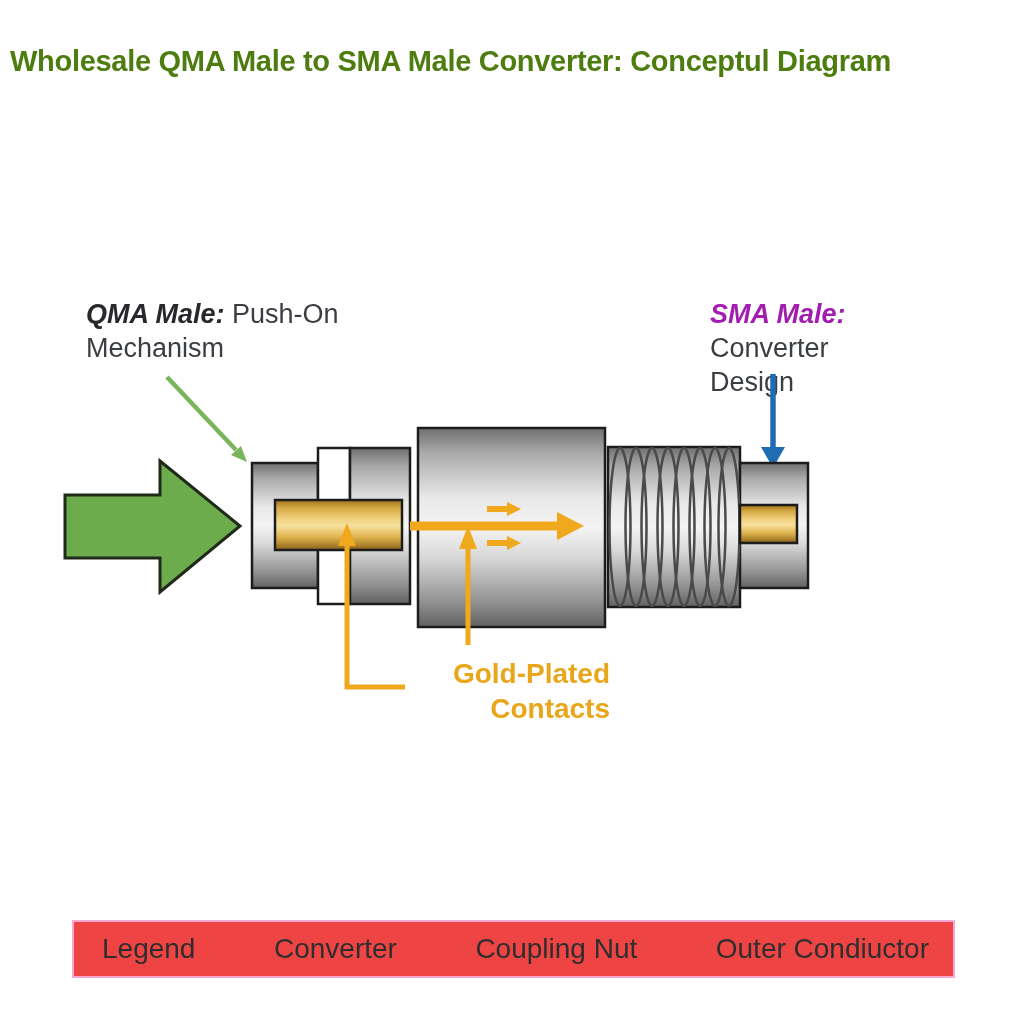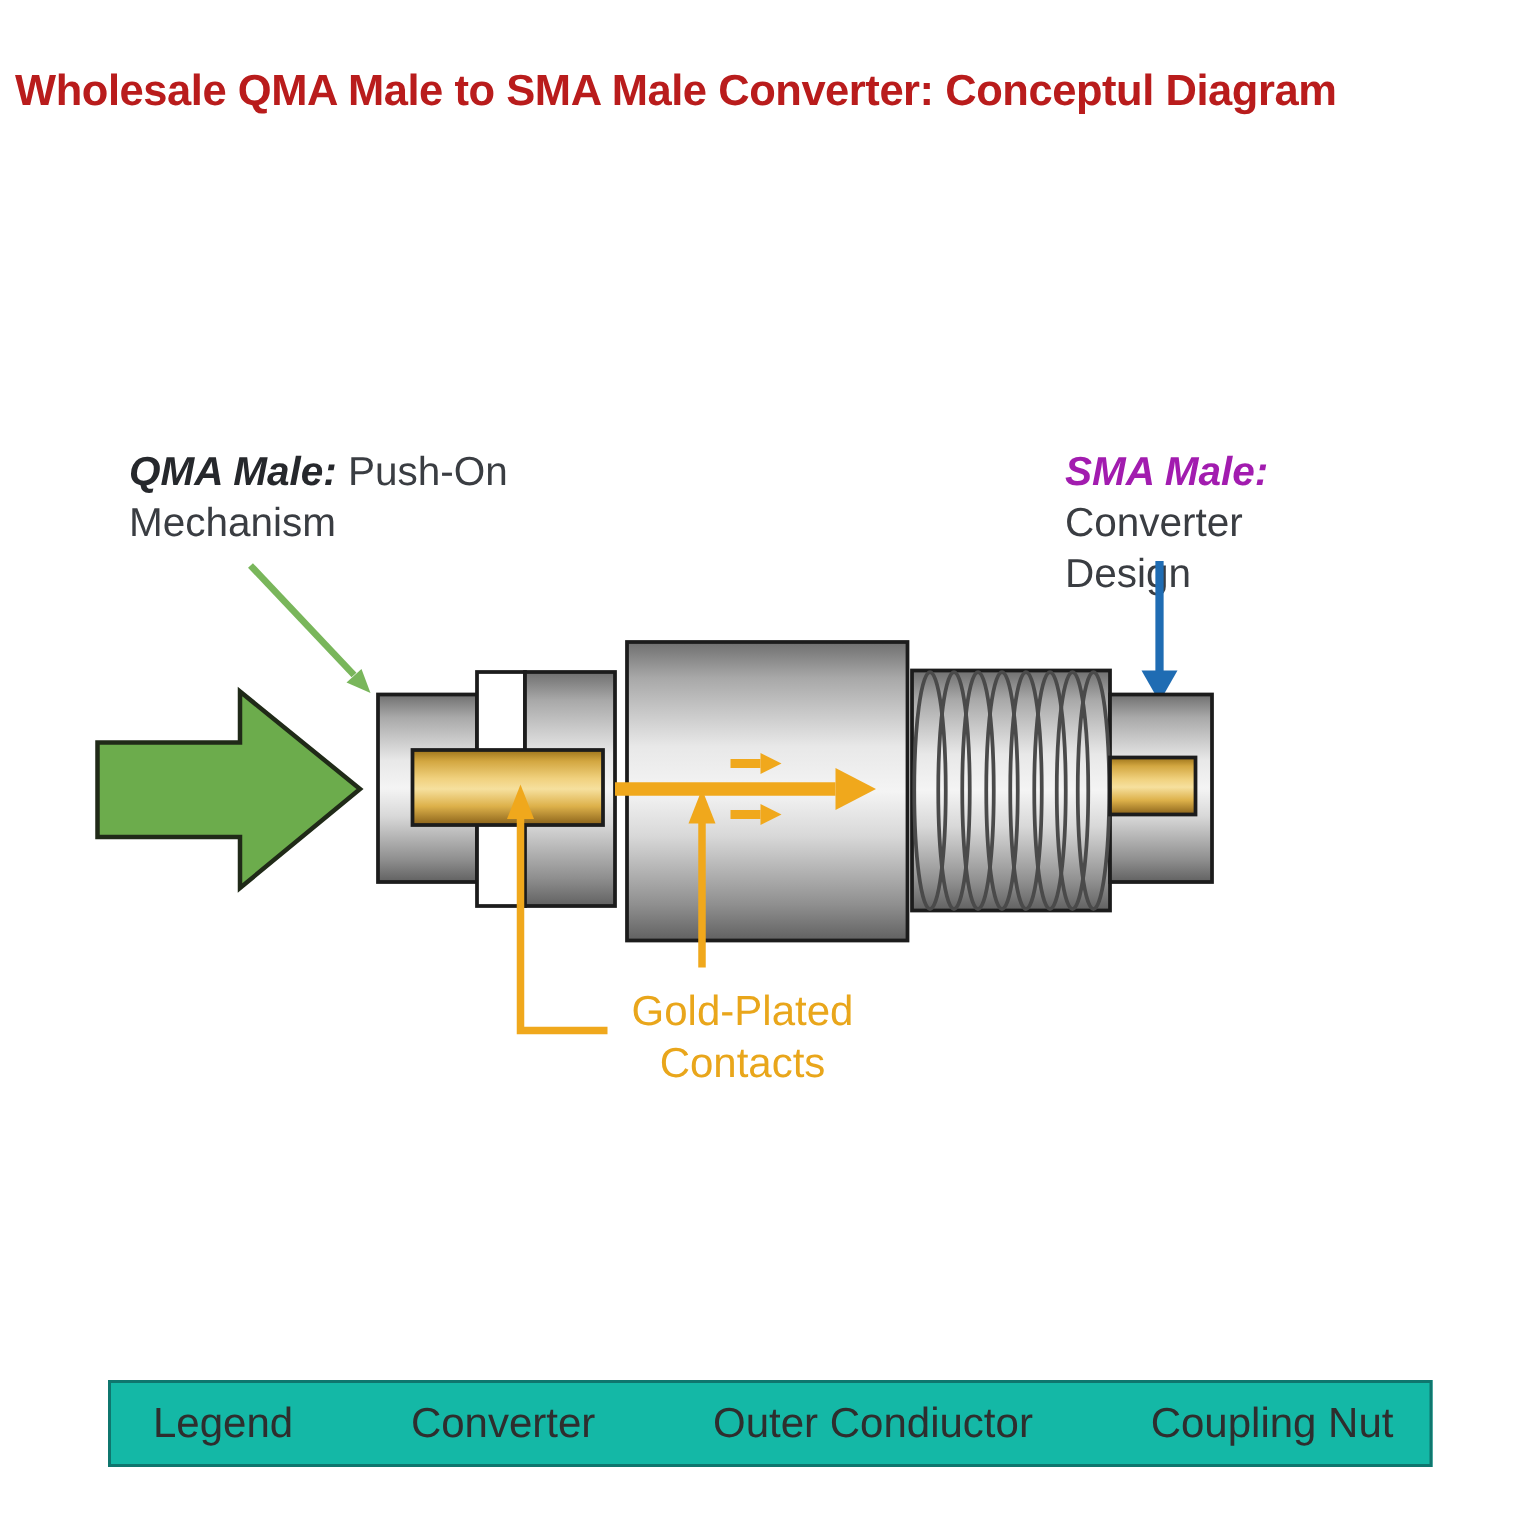"Wholesale QMA Male to SMA" .title { color: #b91c1c -> #4d7c0f }
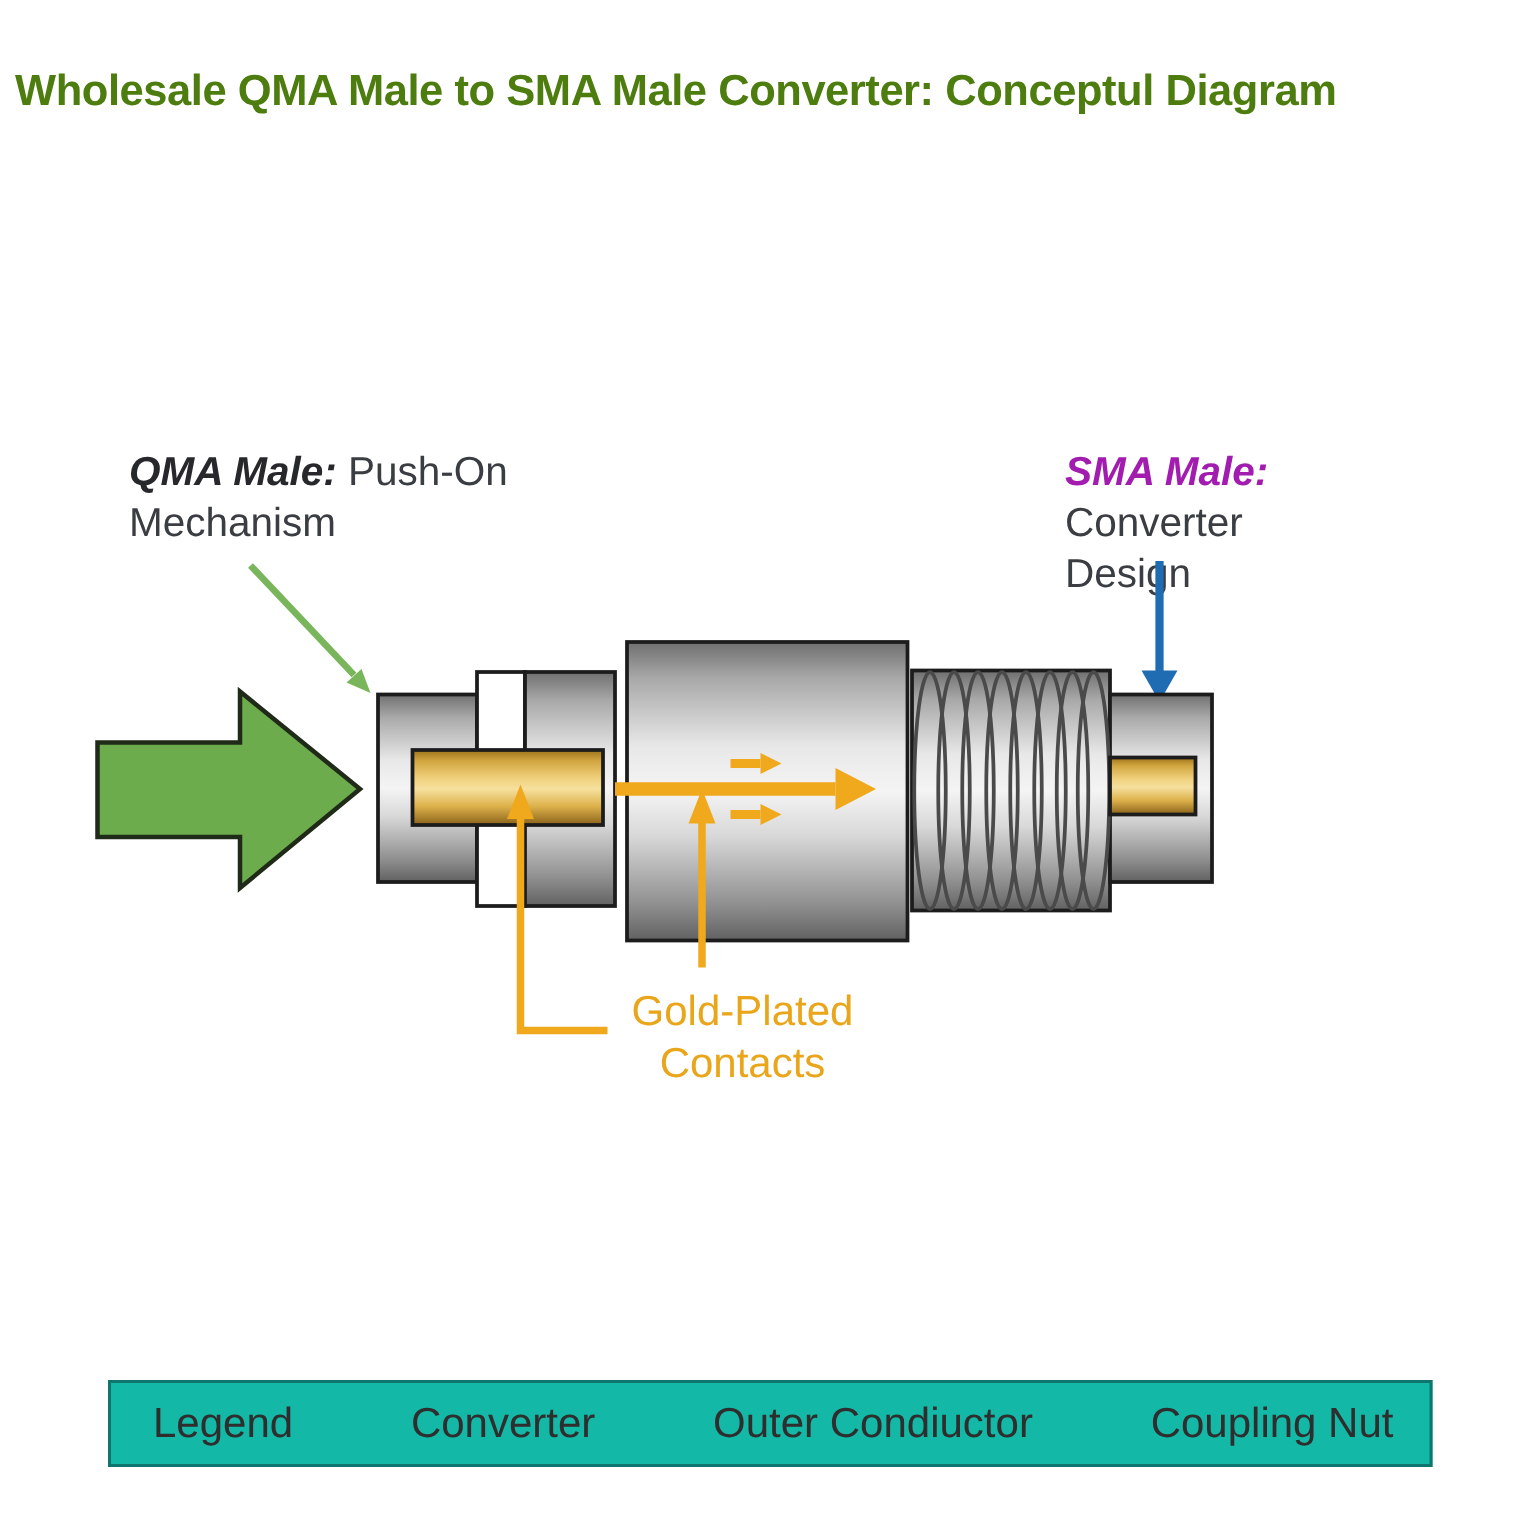"Gold-Plated Contacts" .contacts-label { font-weight: 400 -> 700; text-align: center -> right }
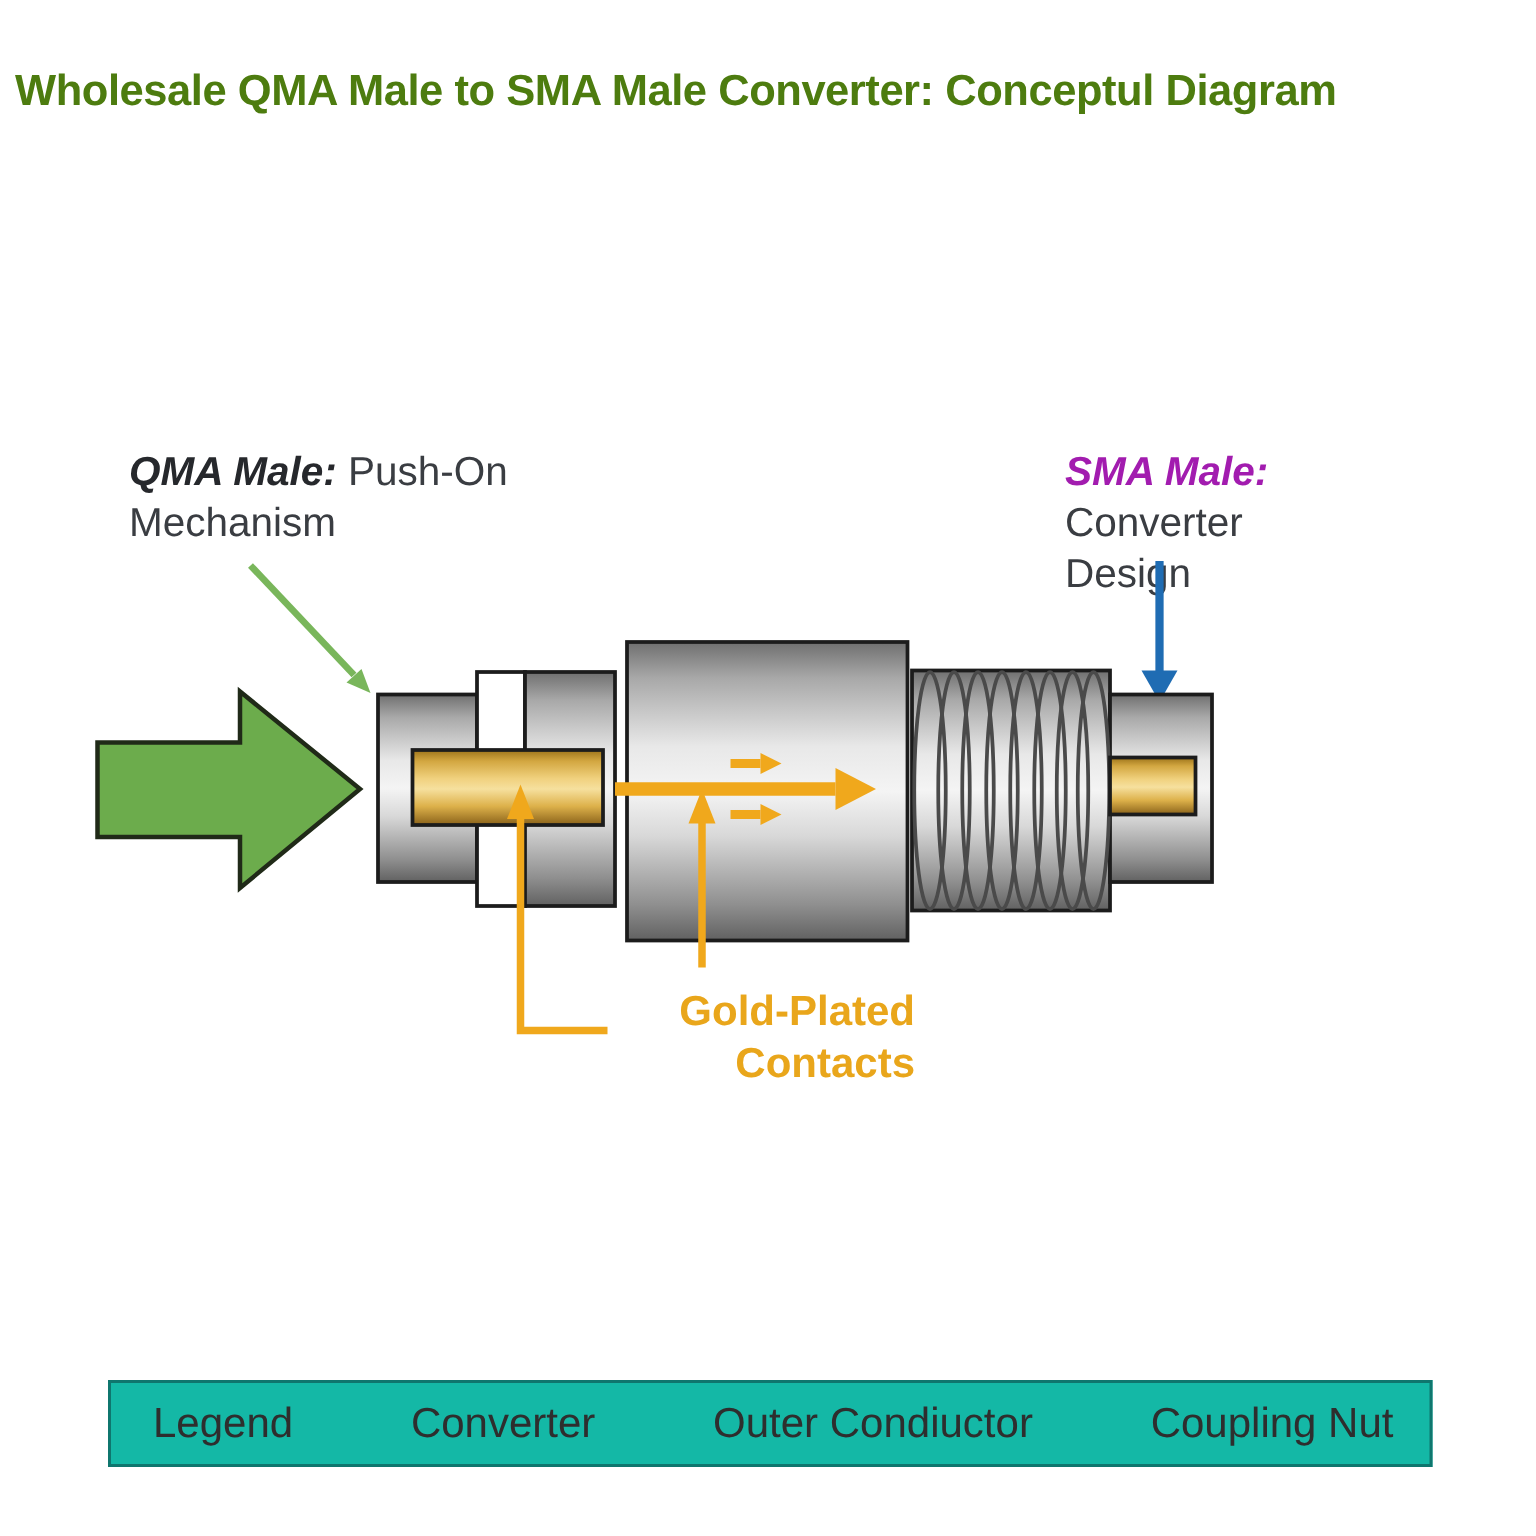"Legend" .legend { background: #14b8a6 -> #ef4444; border: 2px solid #0f766e -> 2px solid #f9a8d4 }
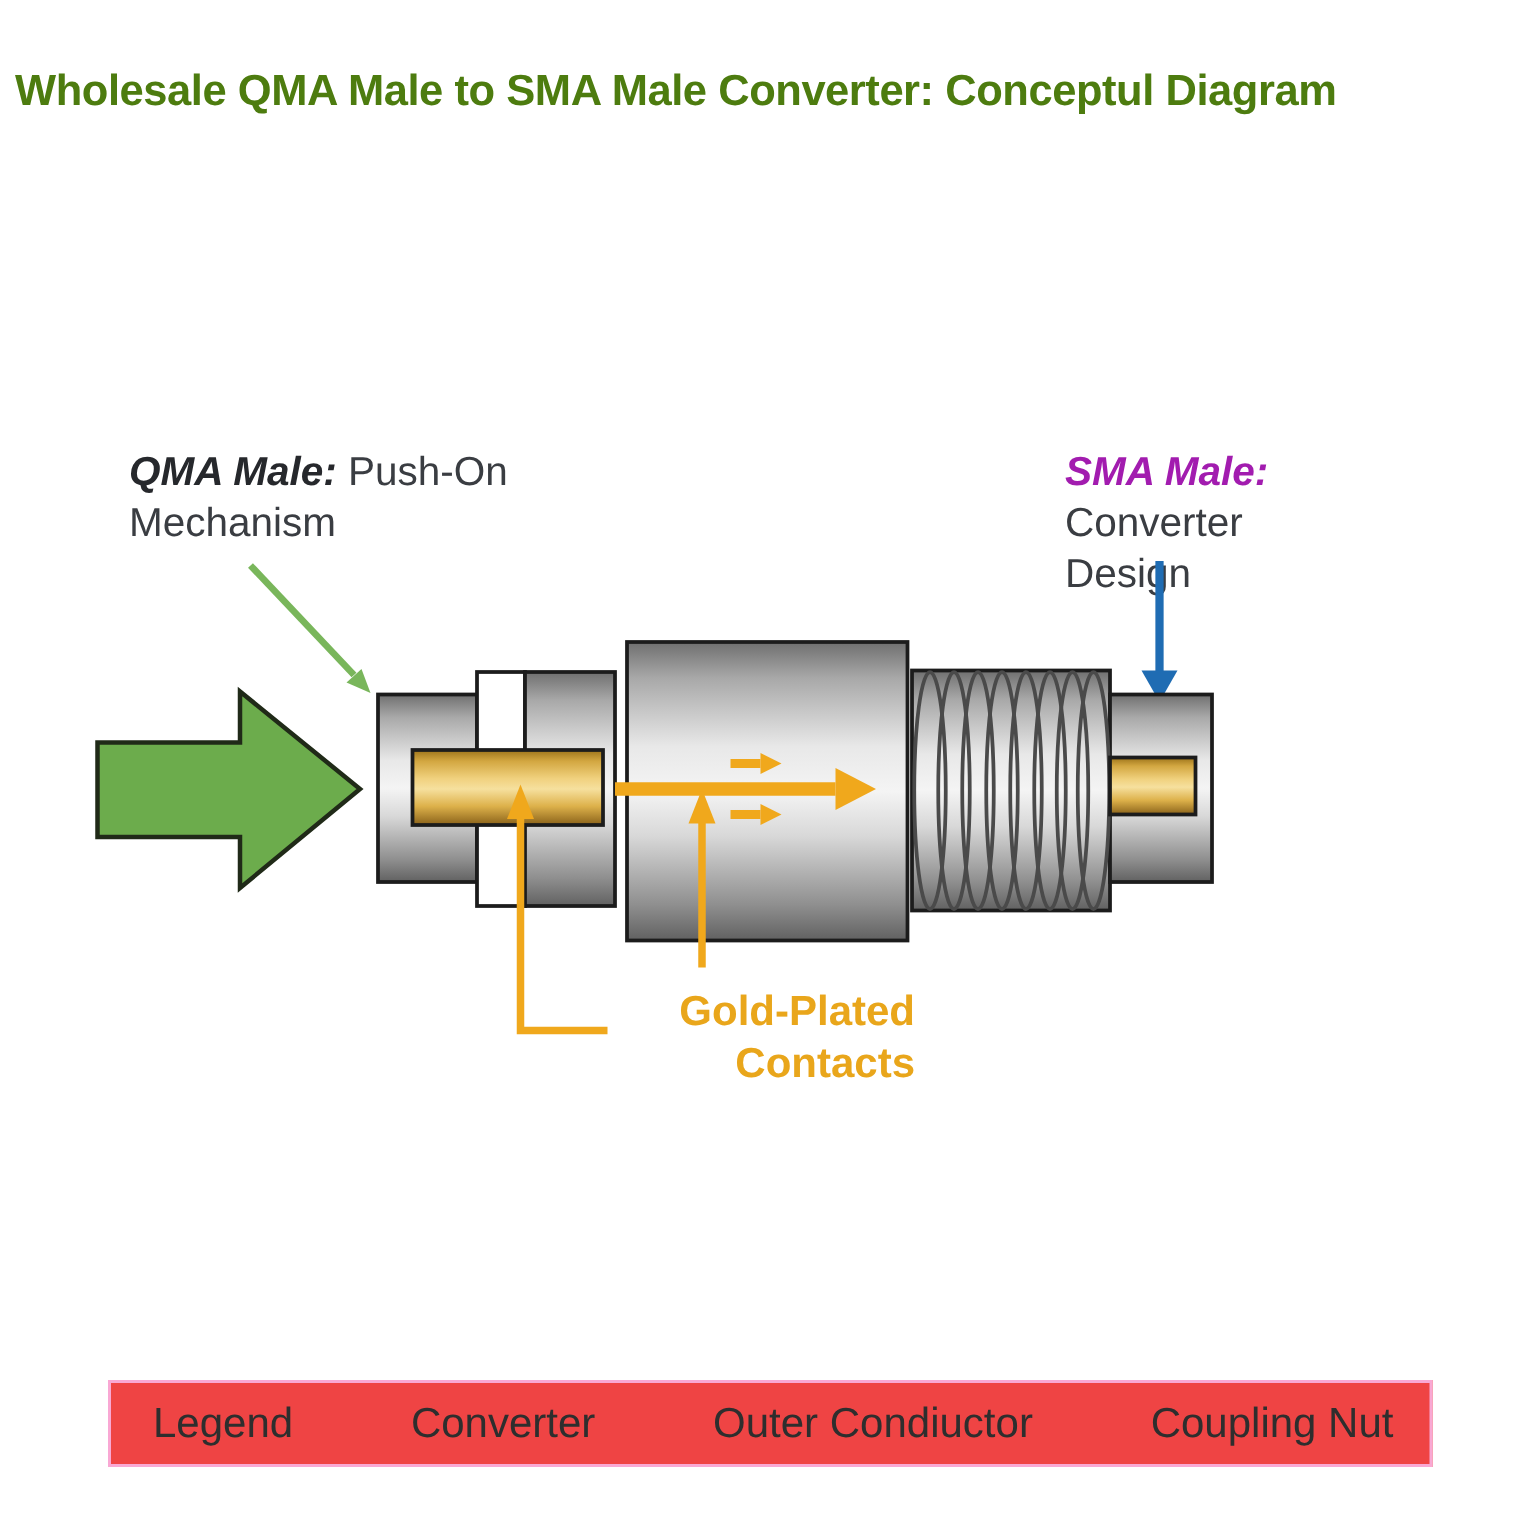"Outer Condiuctor" span { order: before "Coupling Nut" -> after "Coupling Nut" }
